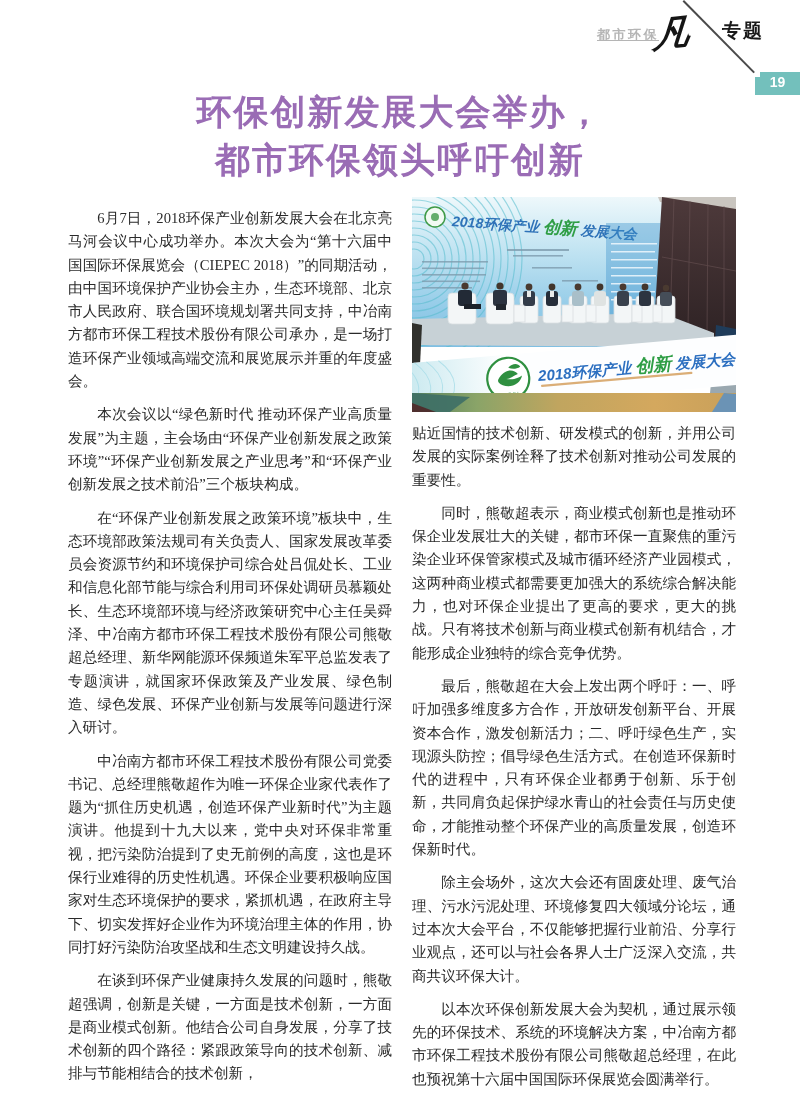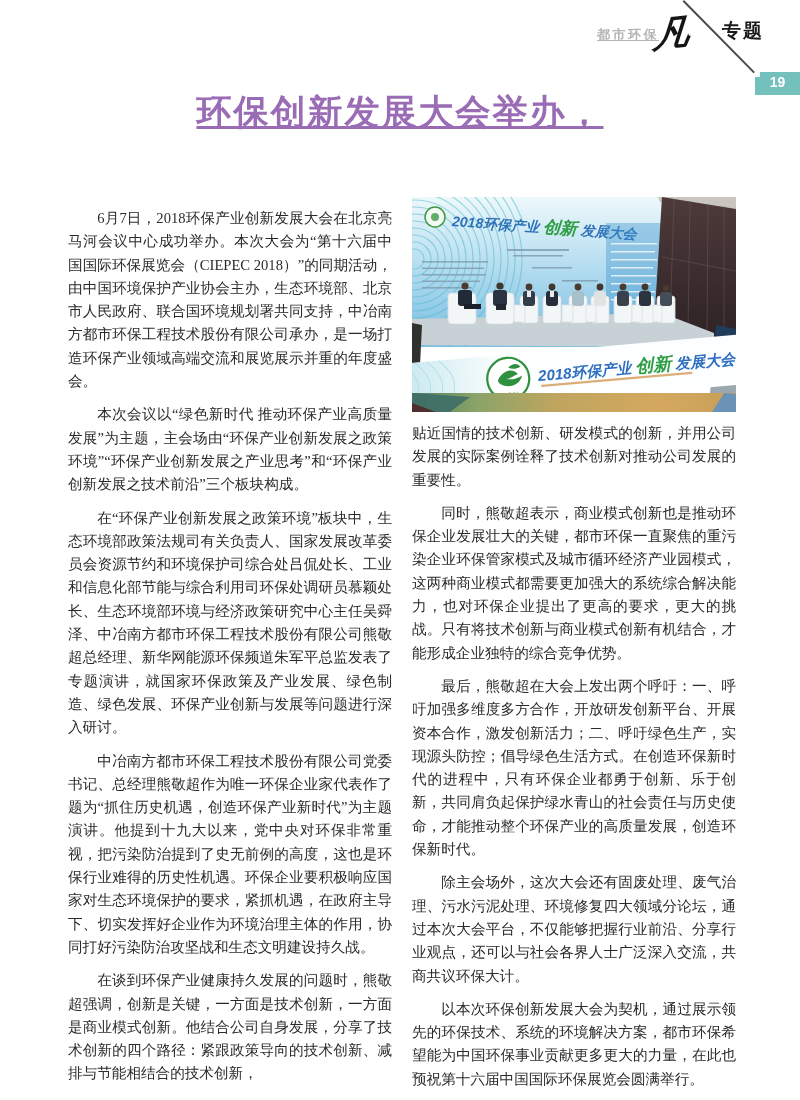"环保创新发展大会举办，" .title { text-decoration: underline -> none }
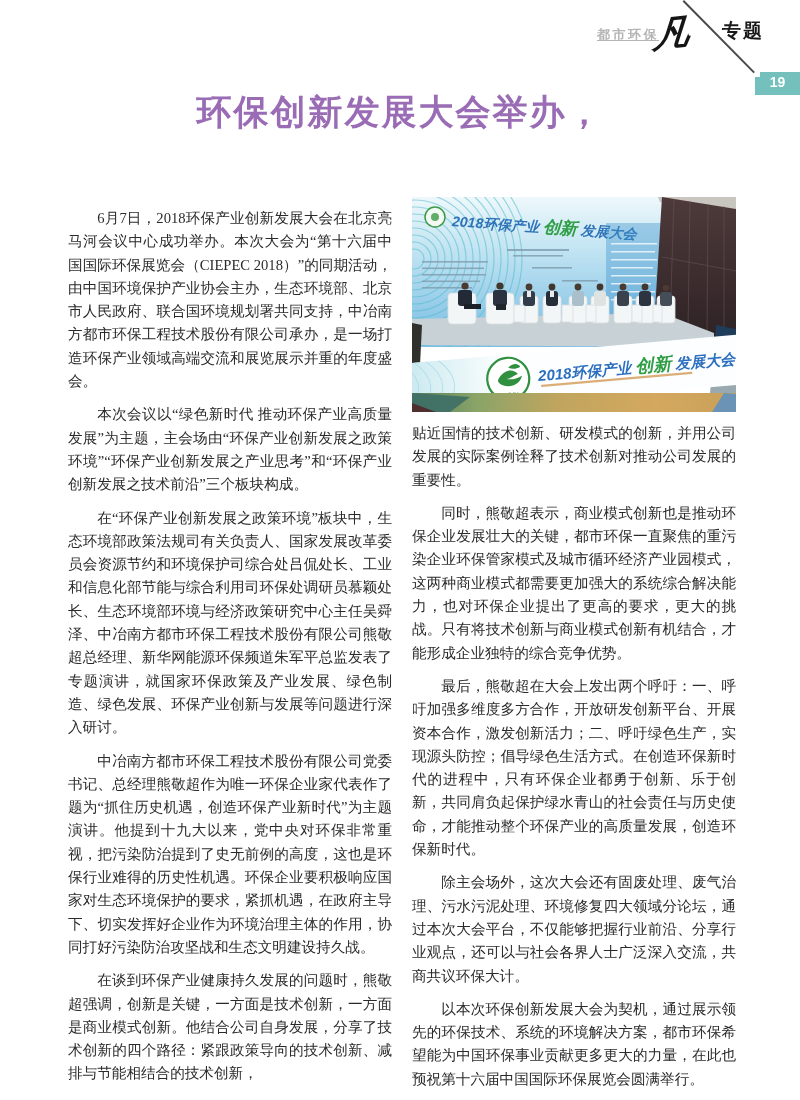"都市环保领头呼吁创新" span { html: none -> <span>都市环保领头呼吁创新</span> }
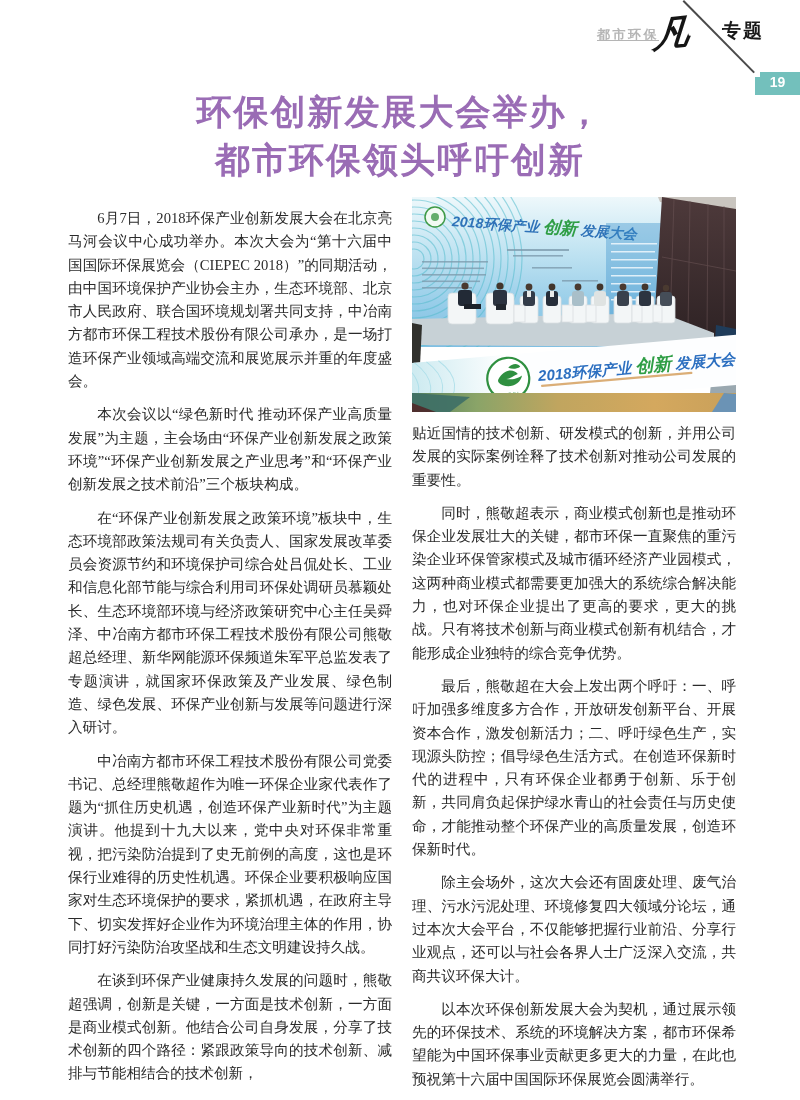"以本次环保创新发展大会为契机，通过展示领先的环保技术、系统的环境解决方案，都市环" p { text: 都市环保希望能为中国环保事业贡献更多更大的力量 -> 中冶南方都市环保工程技术股份有限公司熊敬超总经理 }
